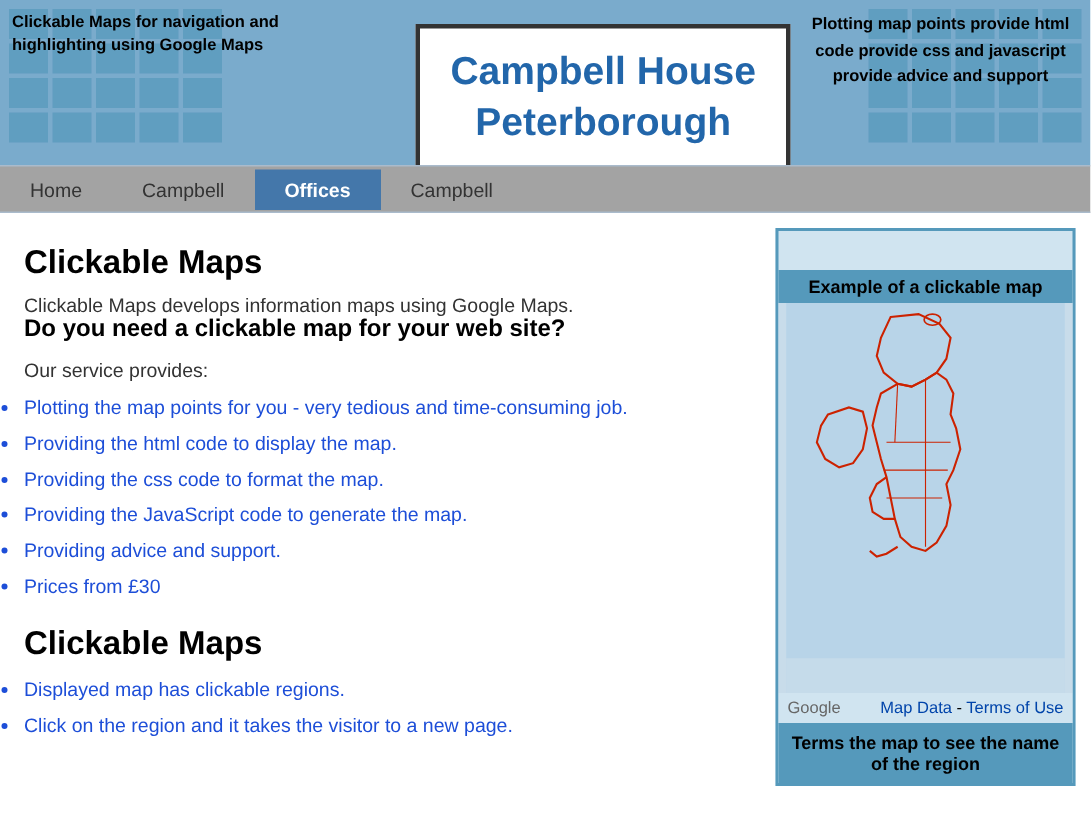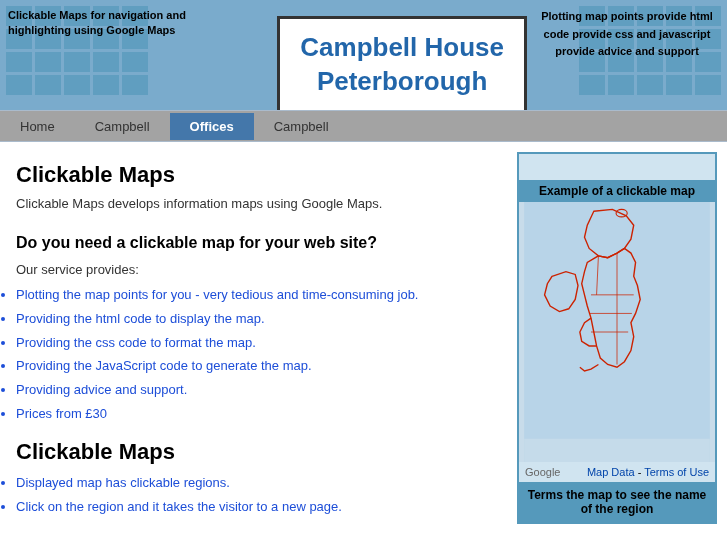"Clickable Maps develops information maps" .content-left .intro { margin-bottom: 23px -> 0 }
